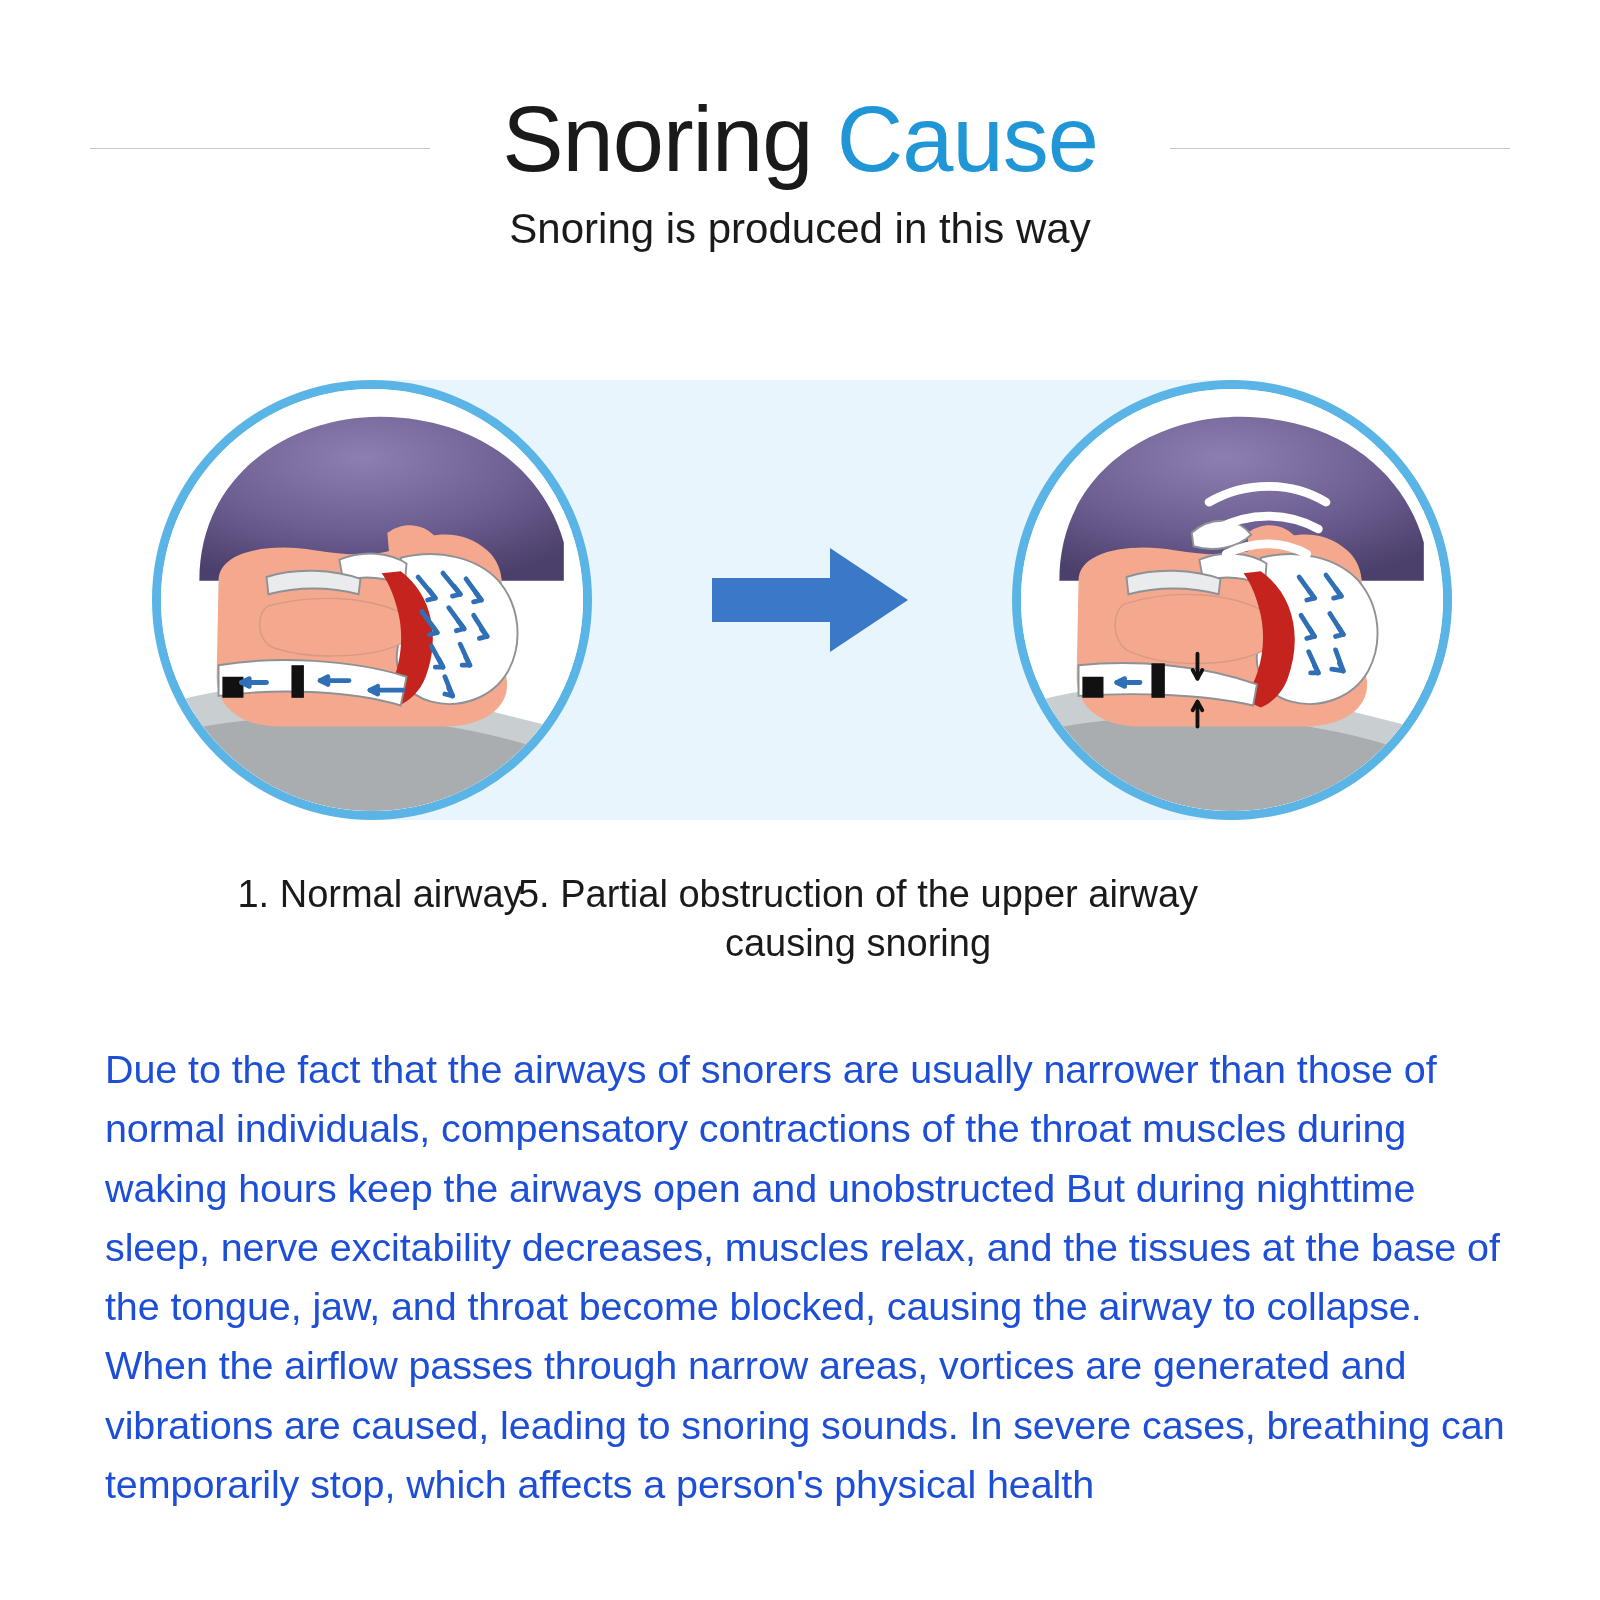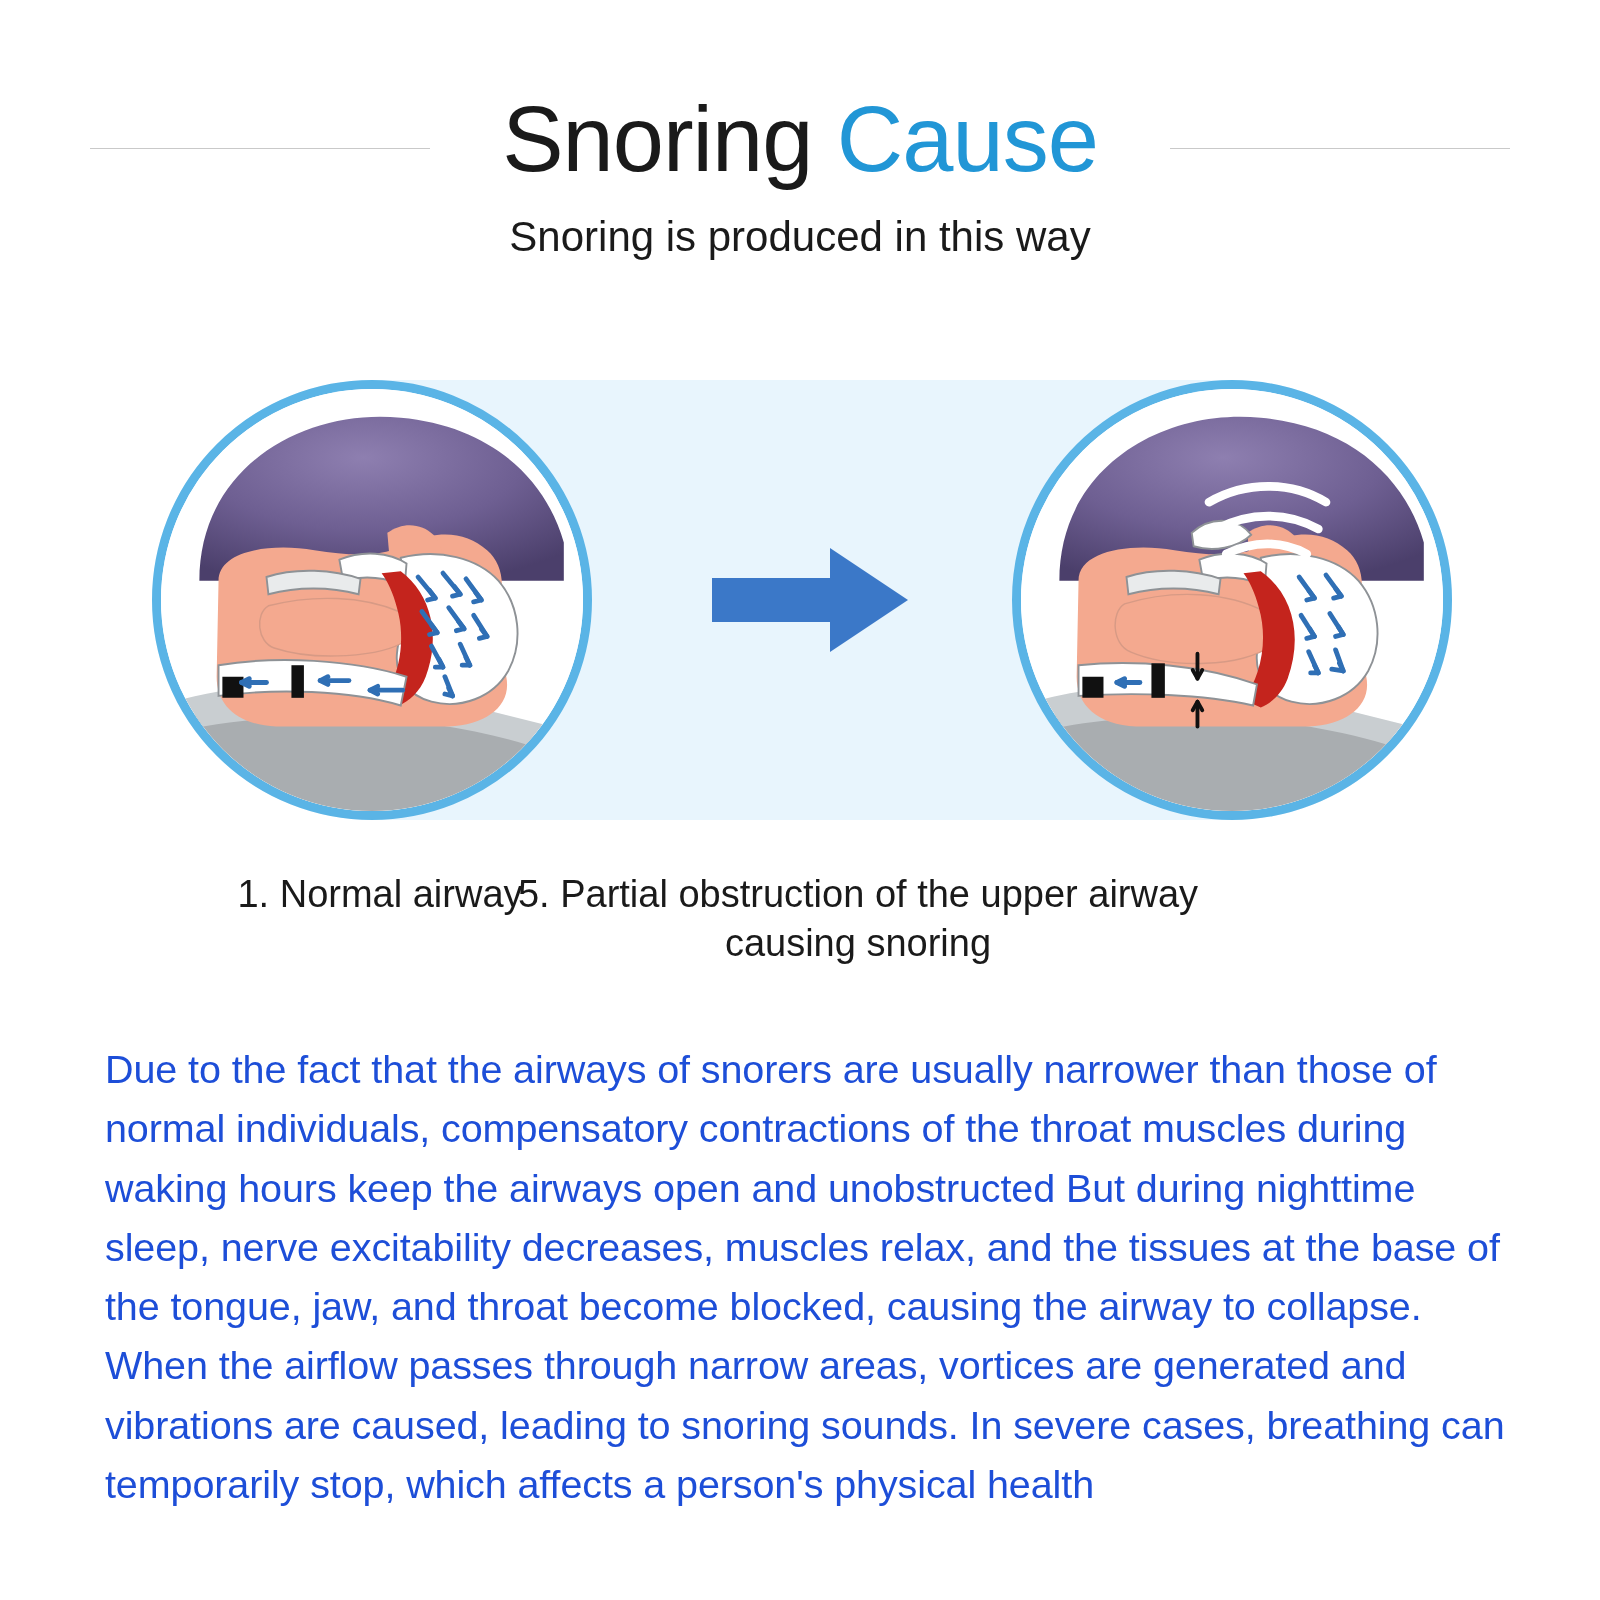"Snoring is produced in this" .subtitle { margin-top: 28px -> 20px }
